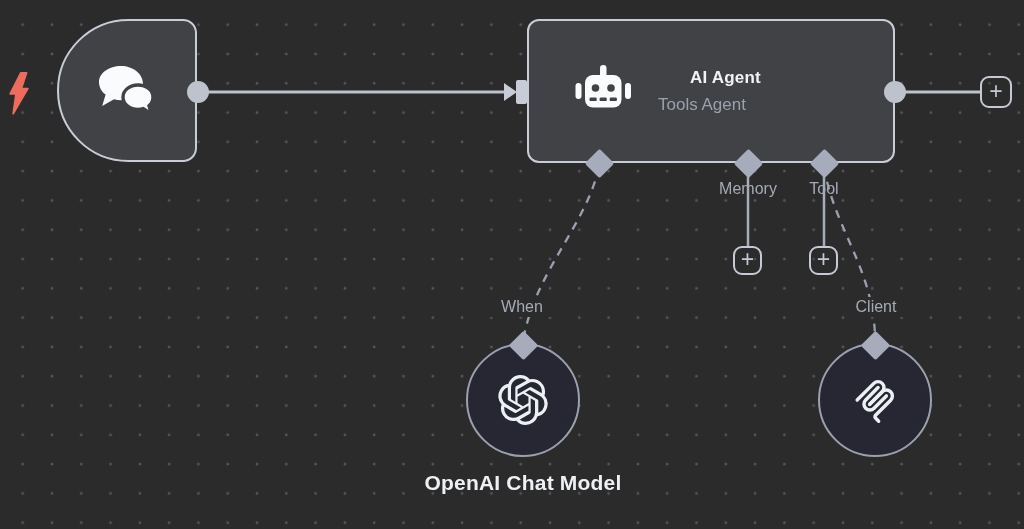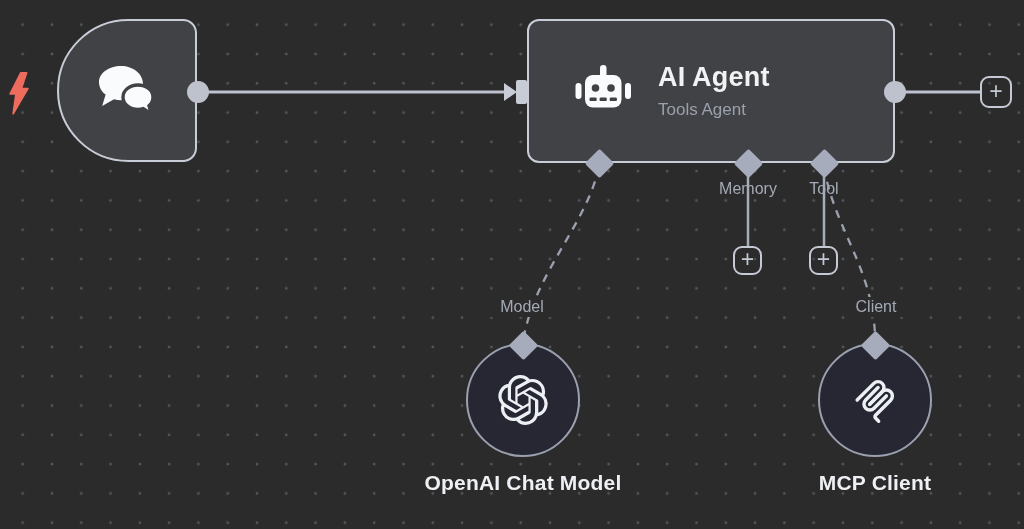"AI Agent" .agent-title { font-size: 27px -> 17px; margin-left: none -> 32px }
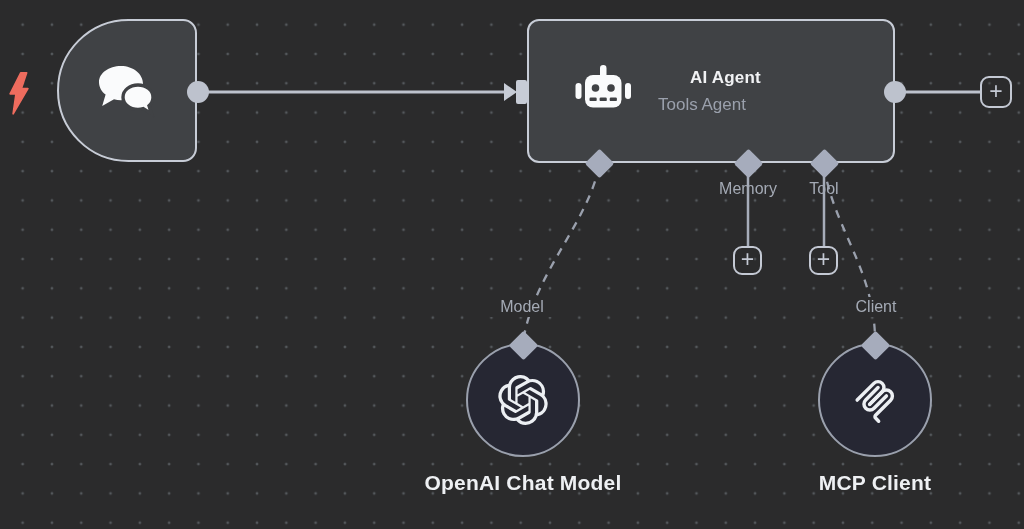"Model" div.wire-label { text: Model -> When }
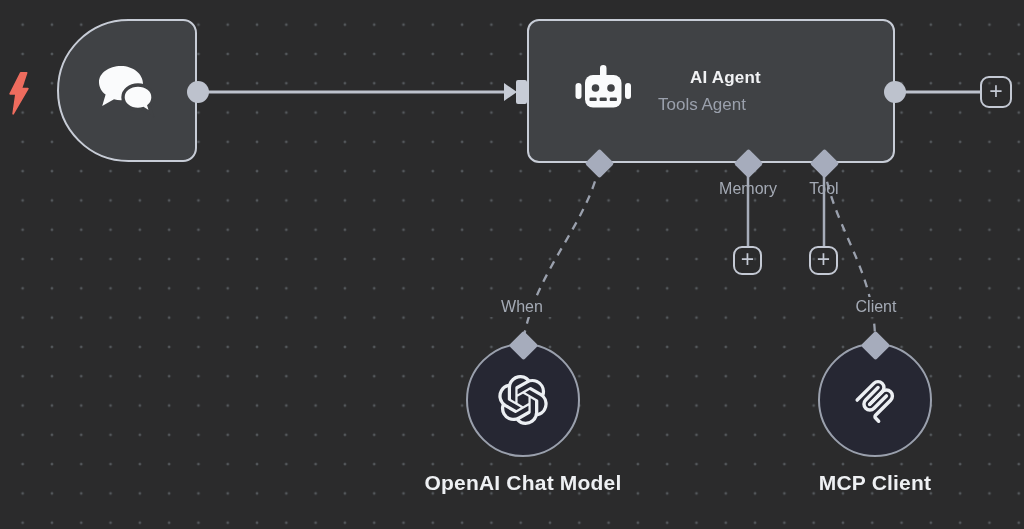"MCP Client" div.node-caption { html: <div>MCP Client</div> -> none }
